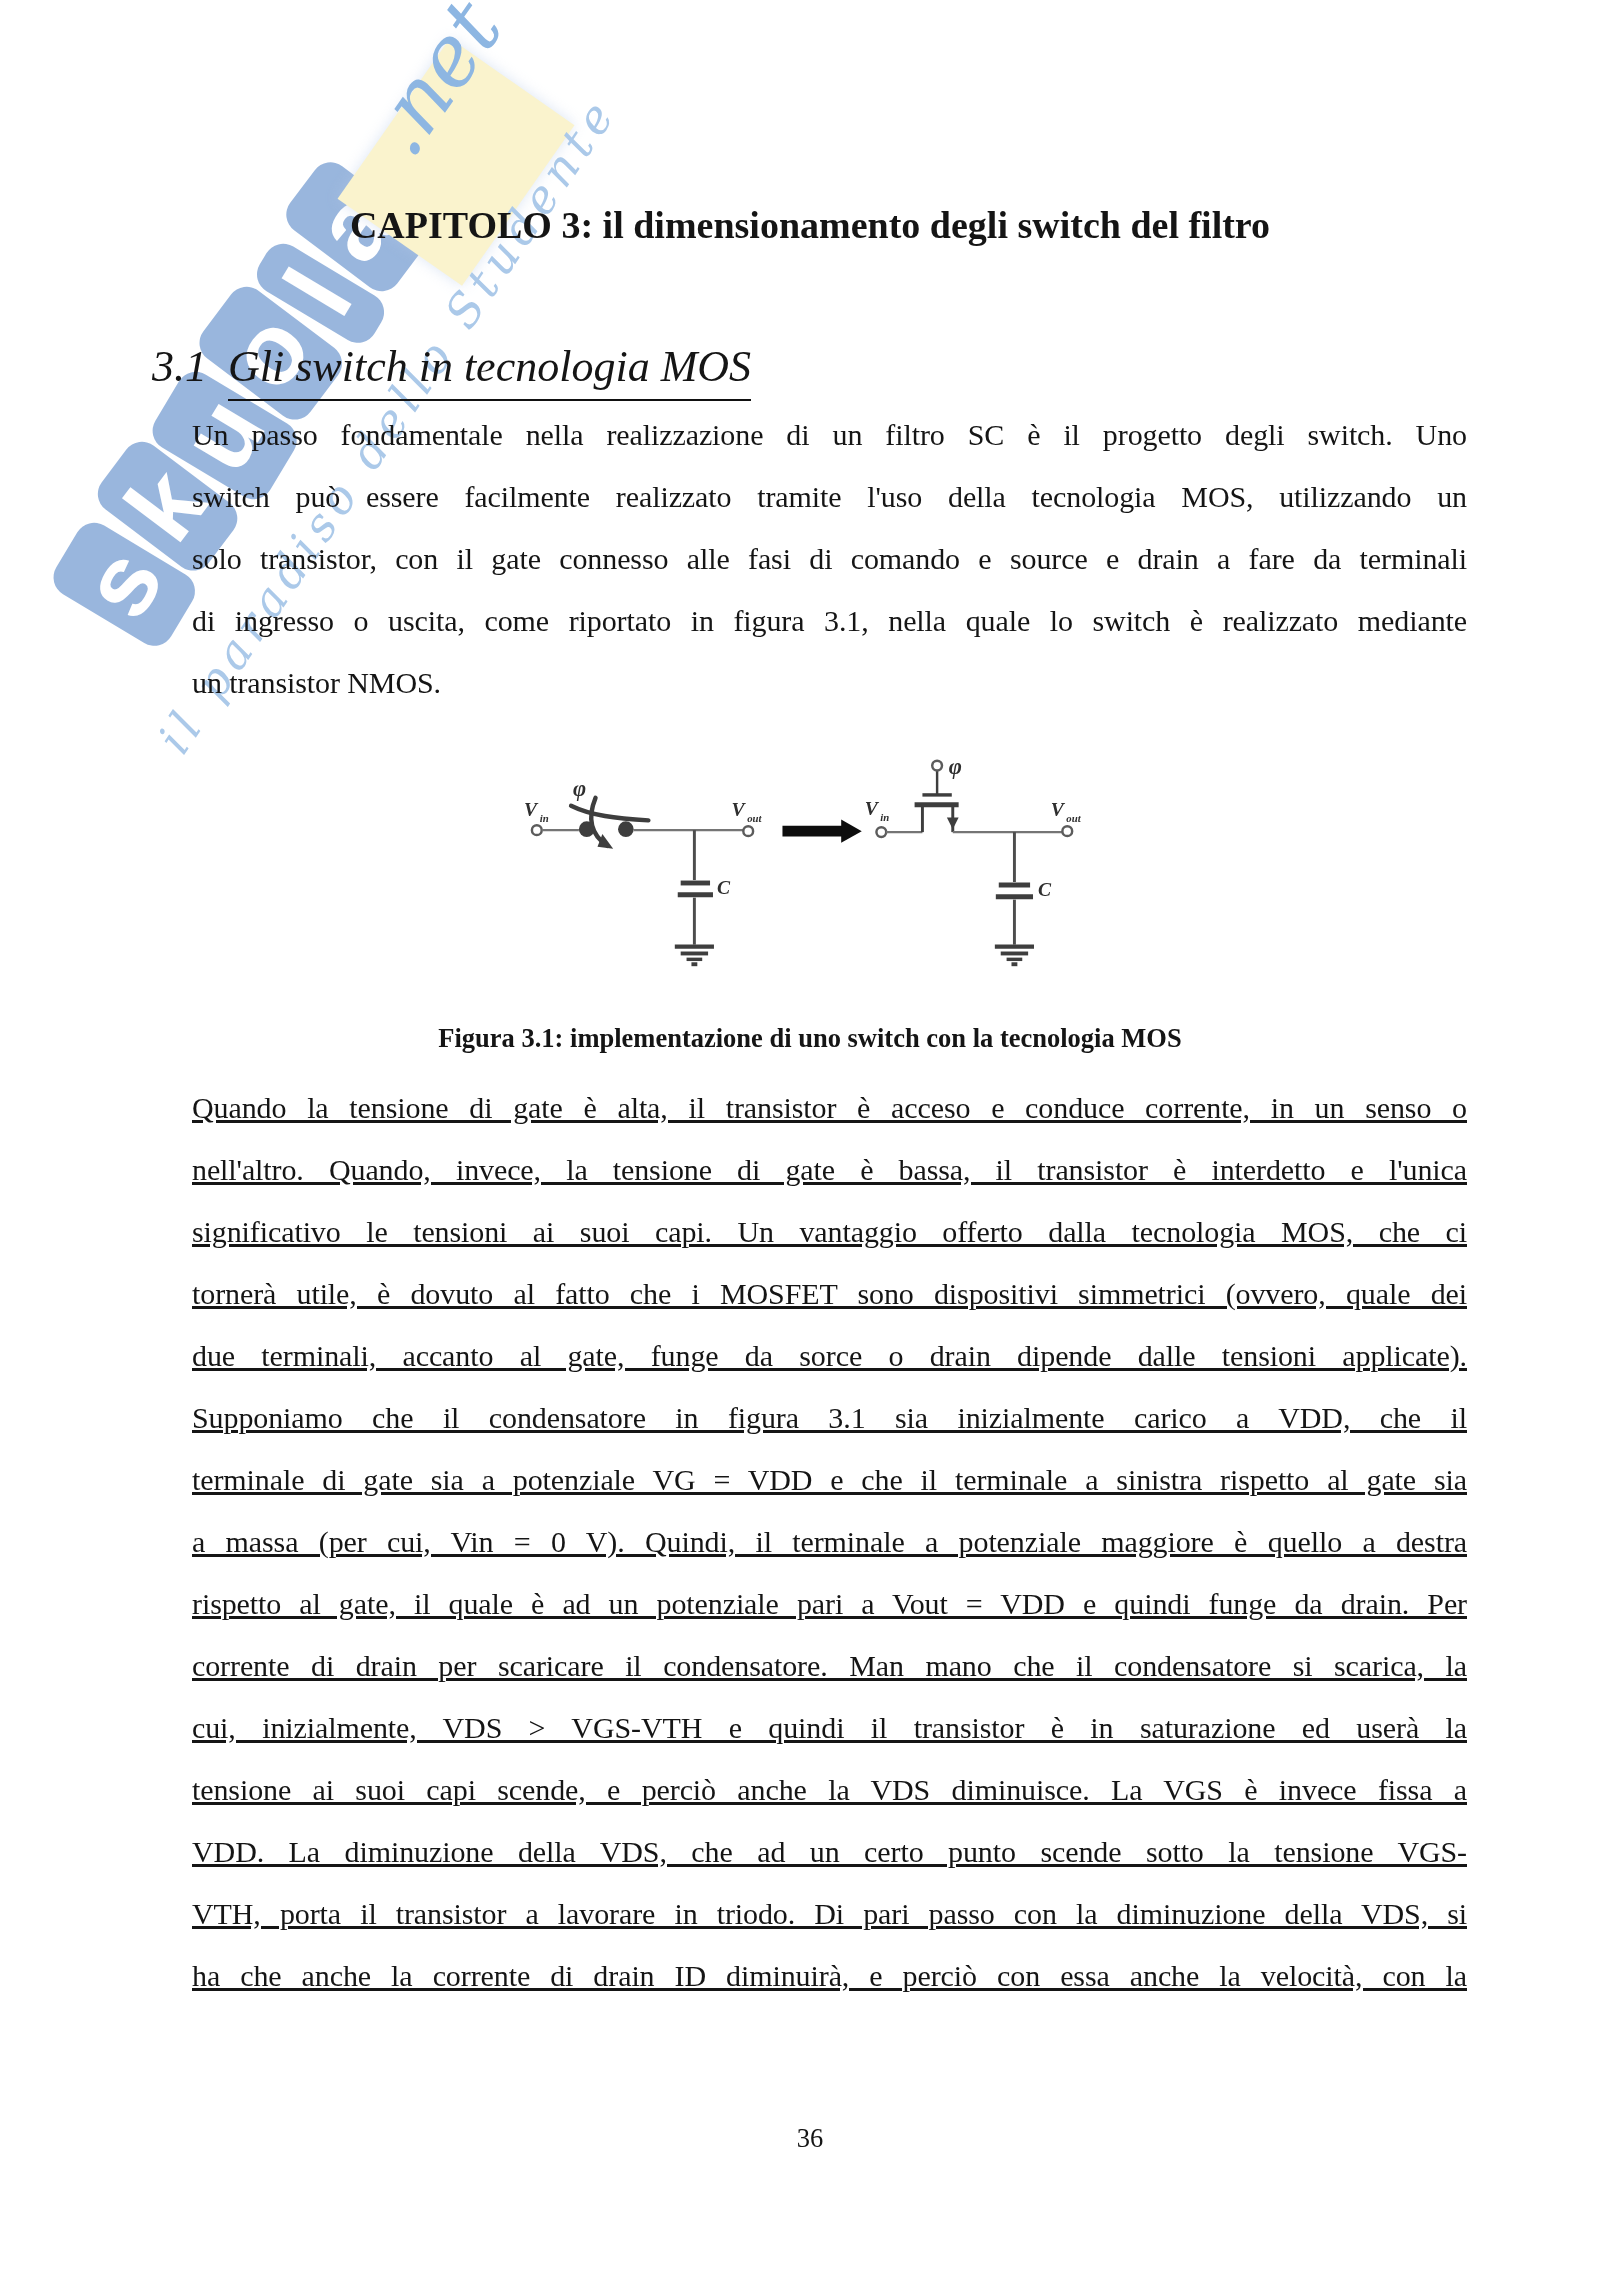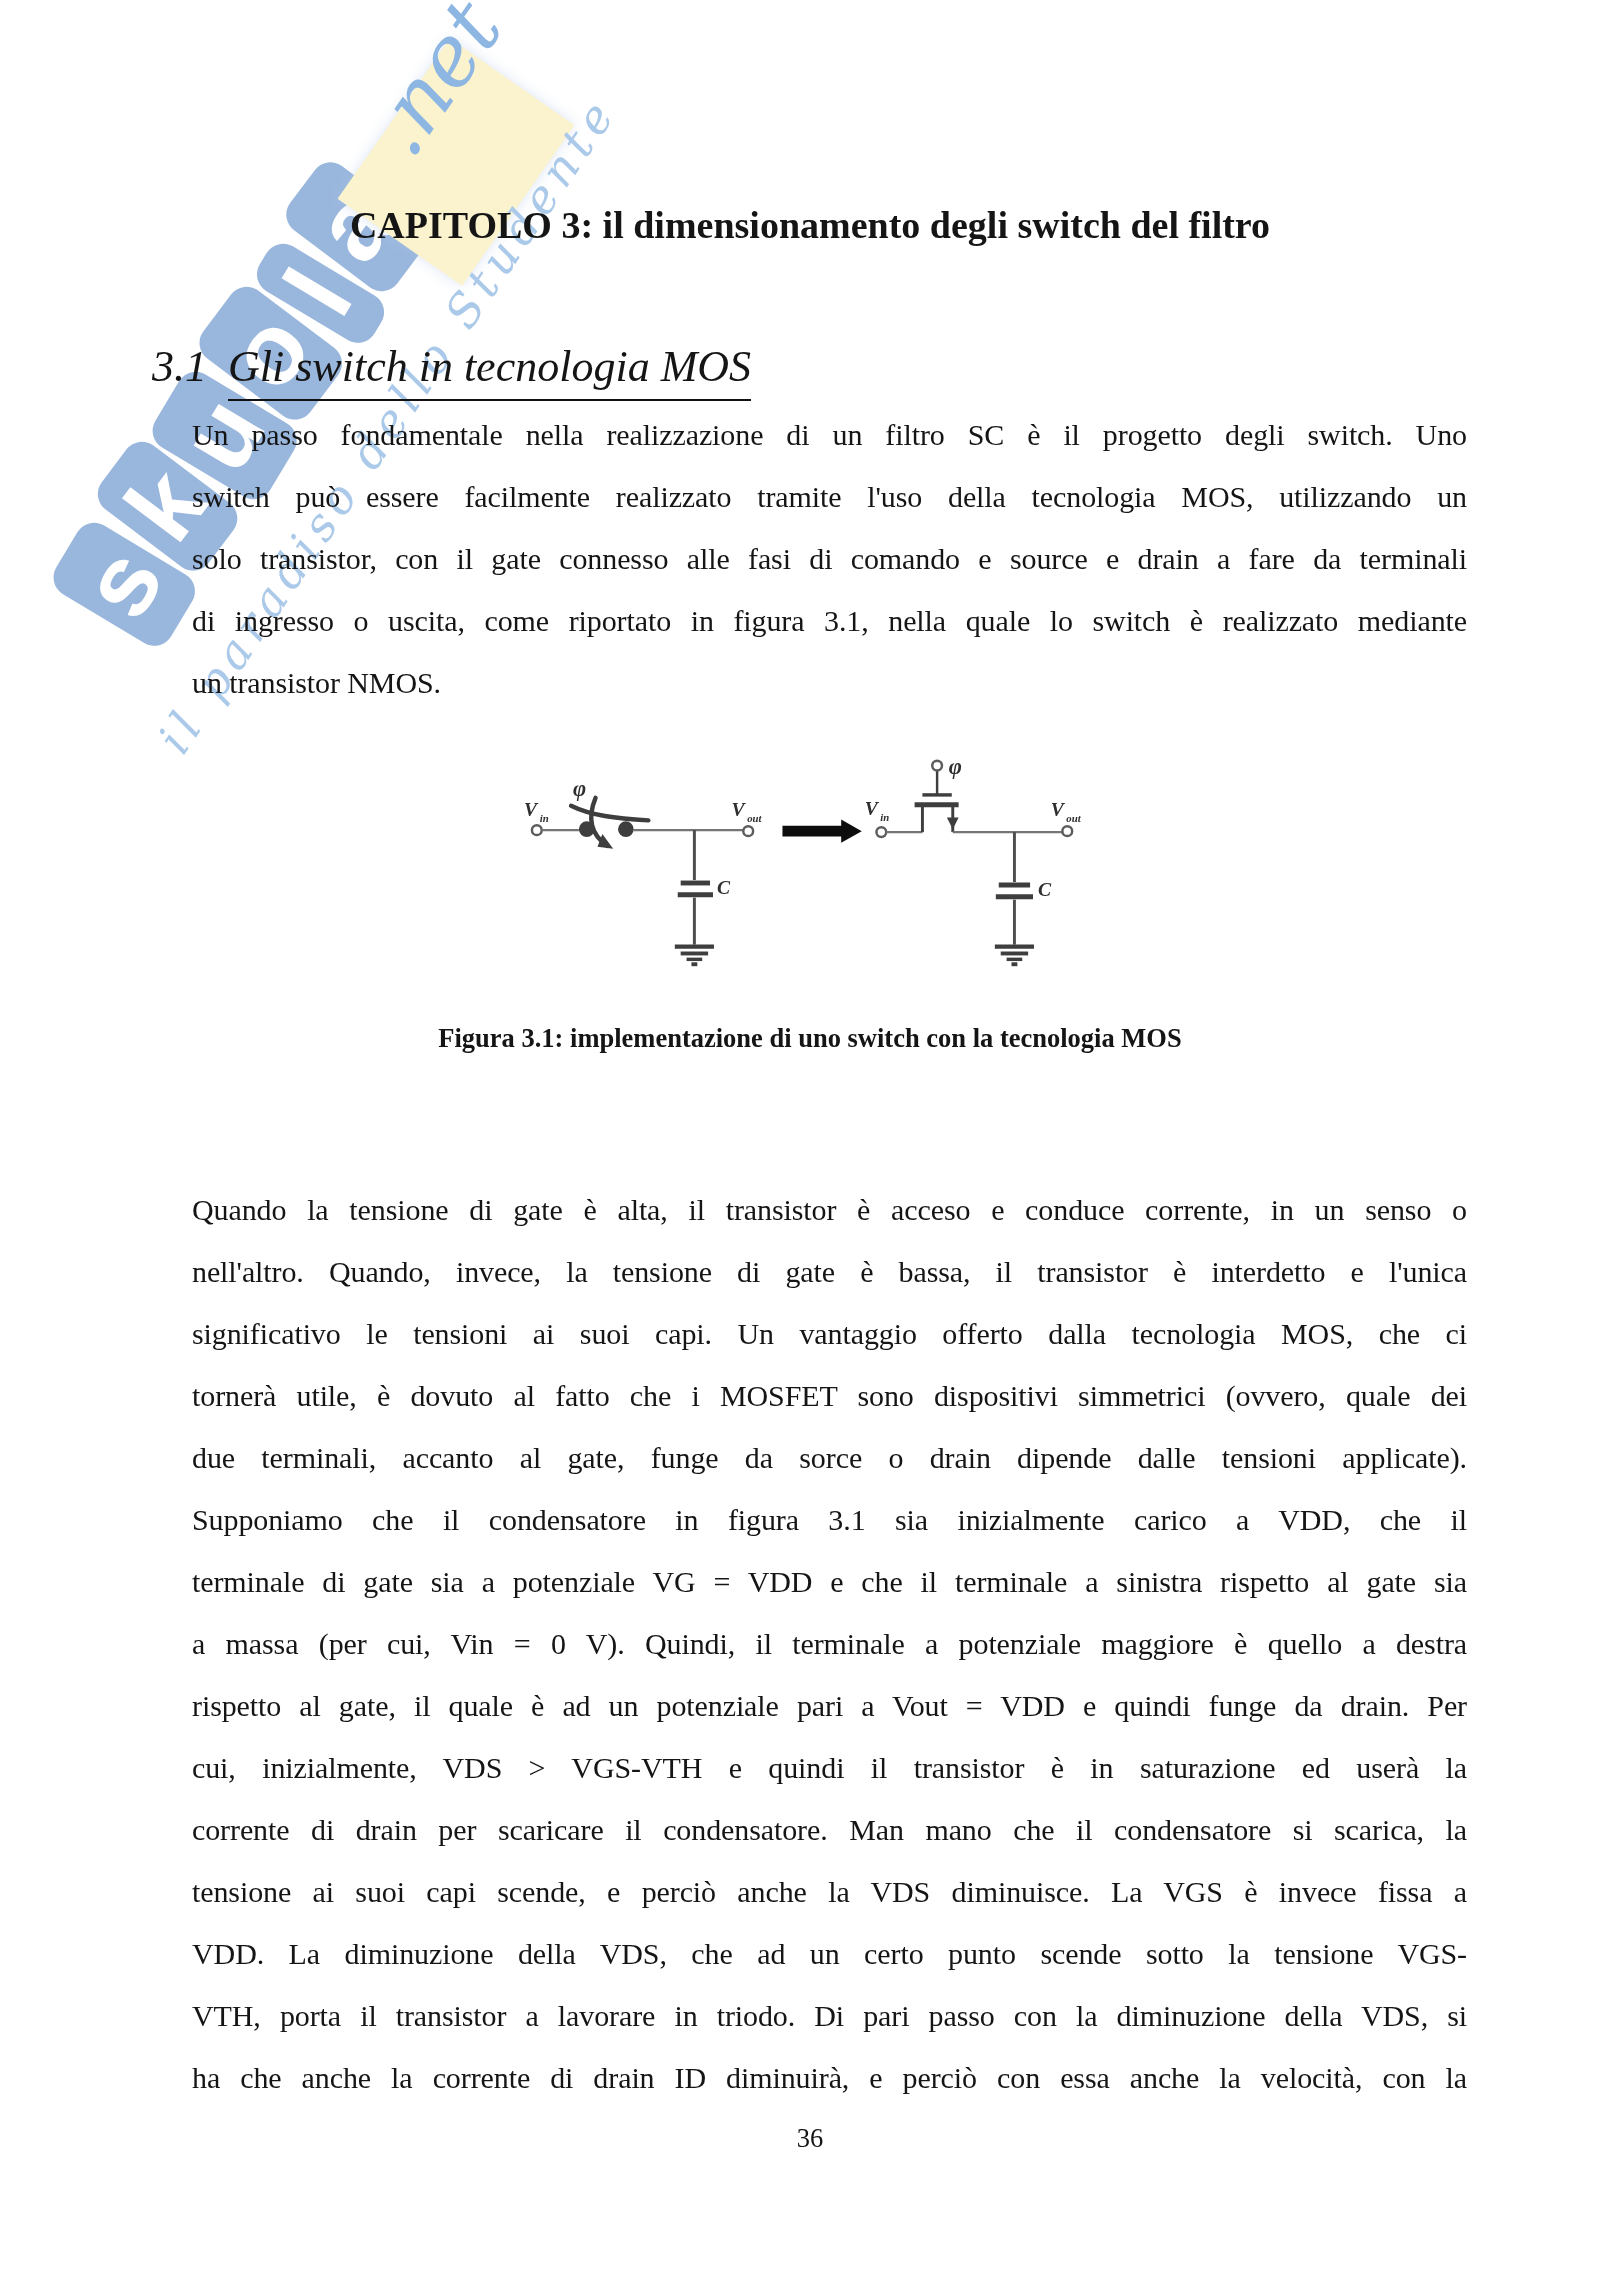"Quando la tensione di gate" .para-2 { text-decoration: none -> underline; top: 1179px -> 1077px }
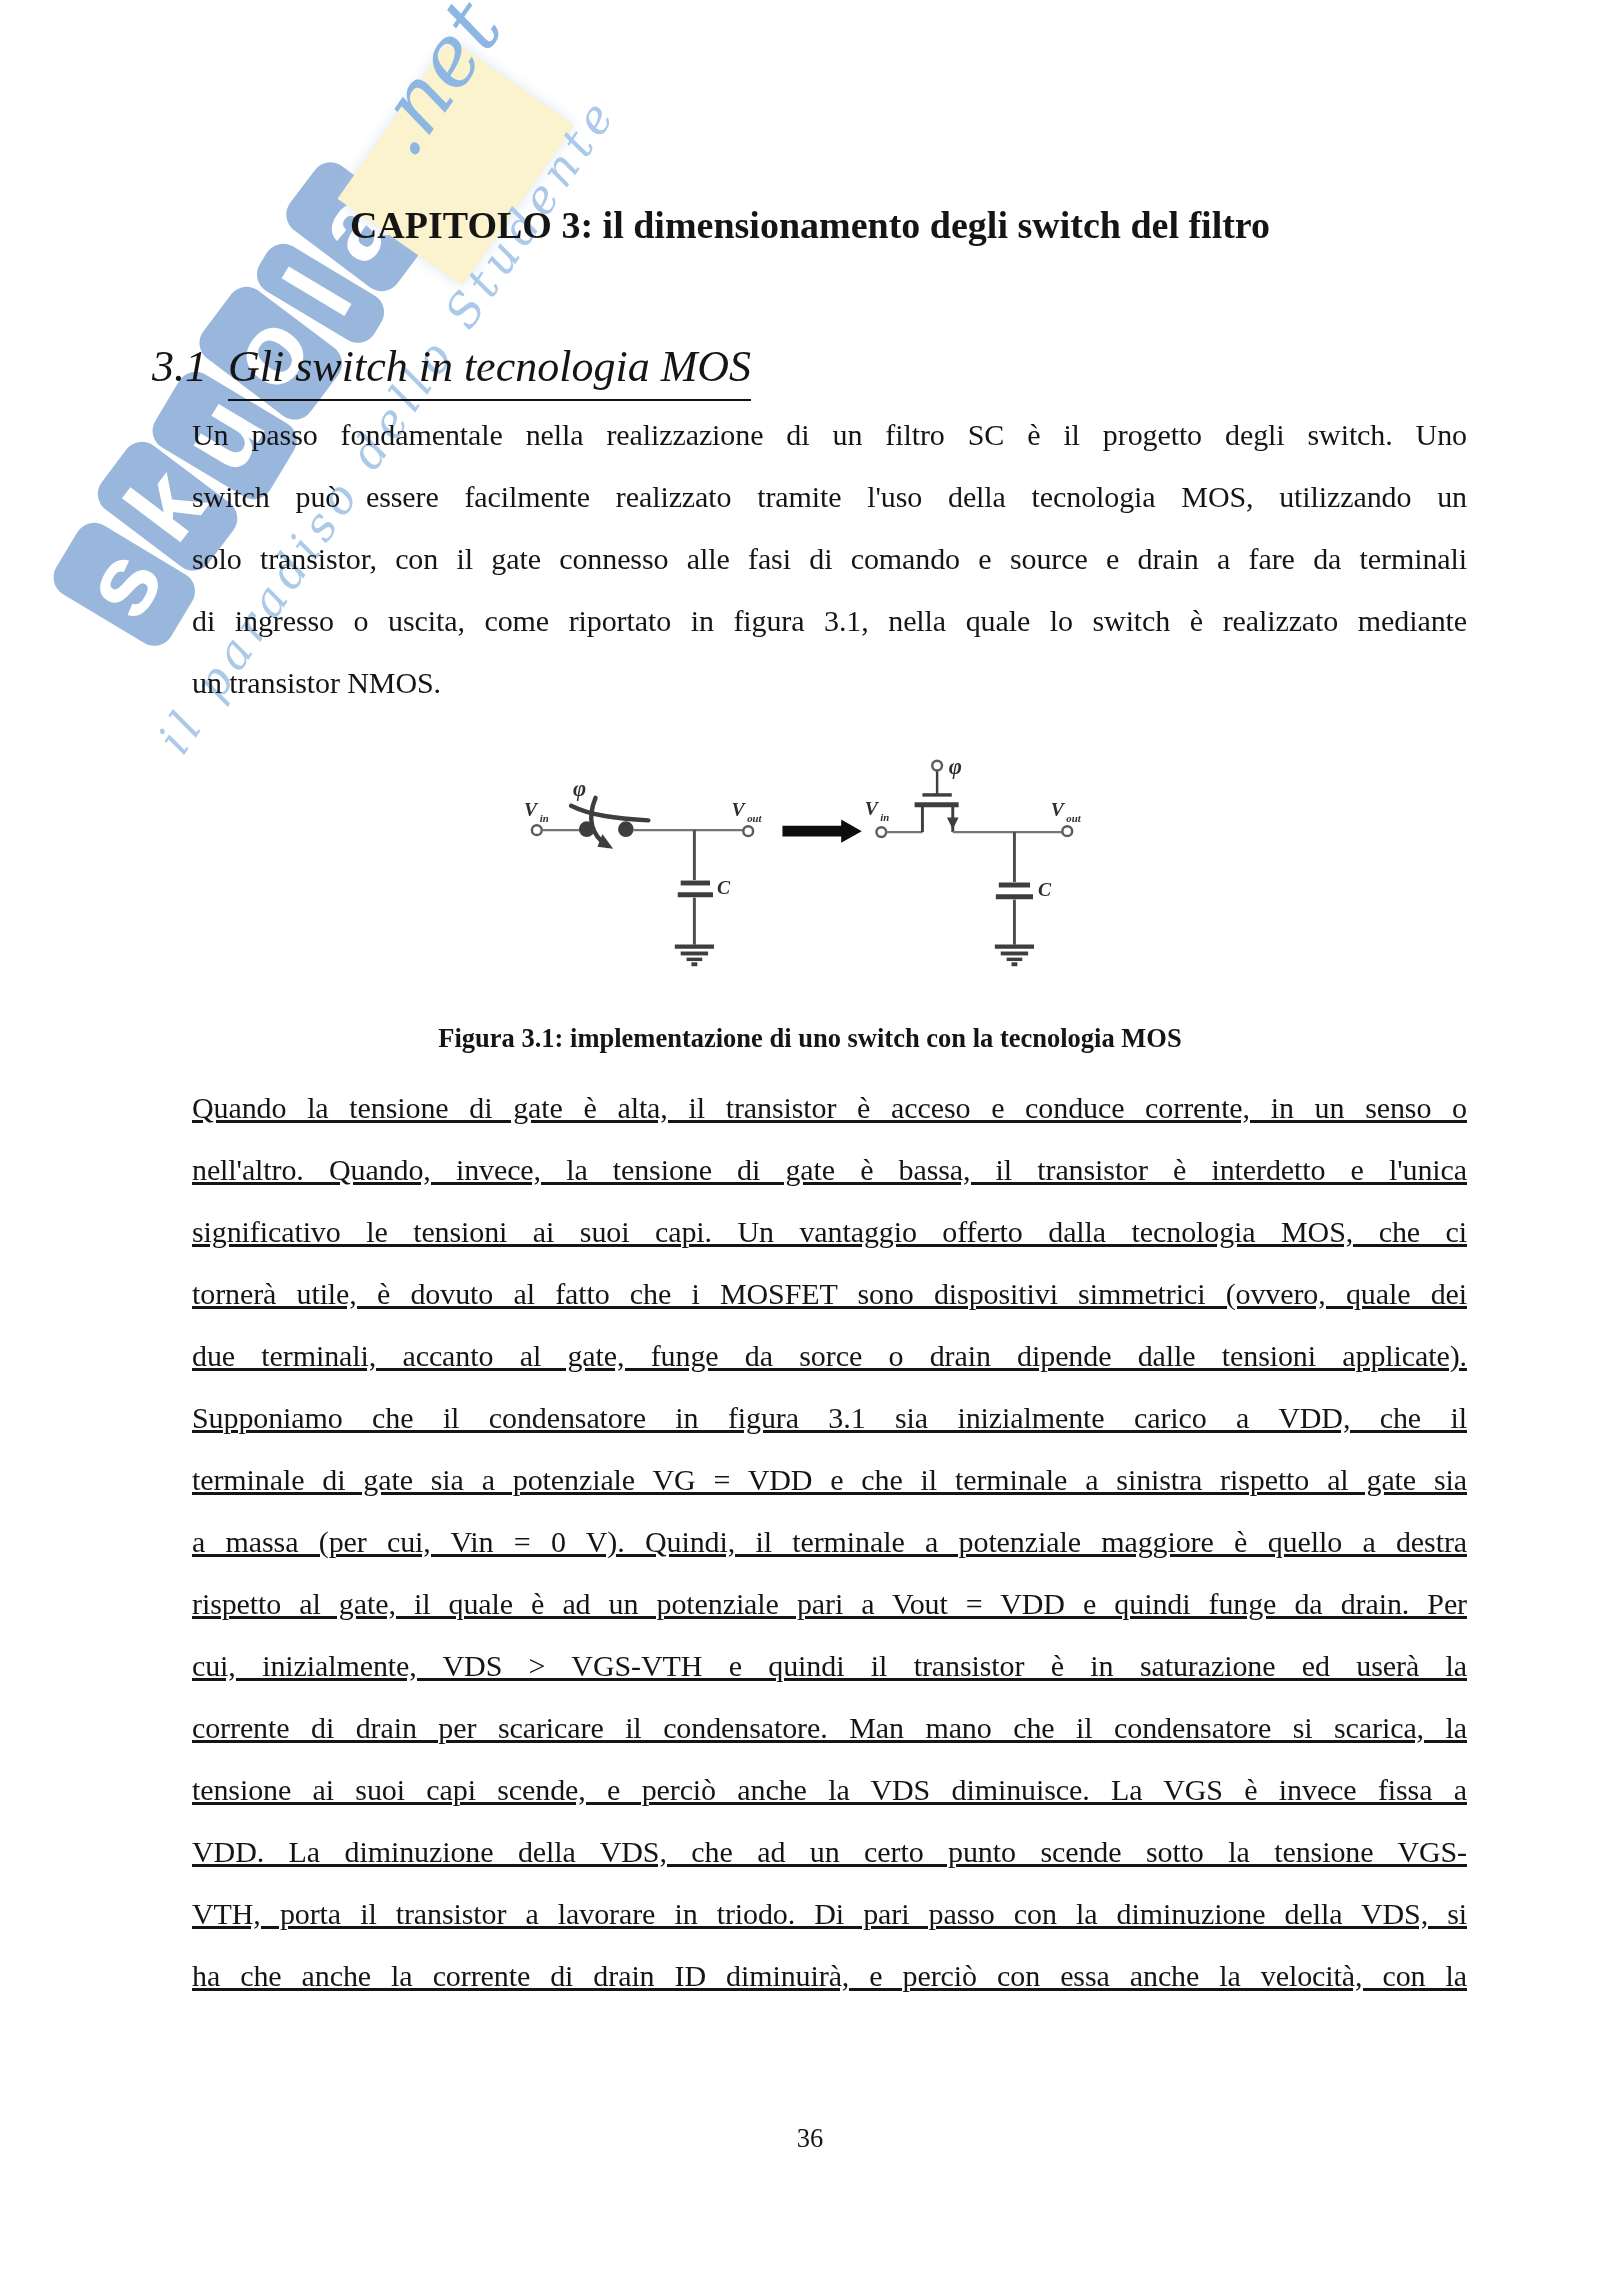"cui, inizialmente, VDS > VGS-VTH" div.pline { order: before "corrente di drain per scaricare" -> after "corrente di drain per scaricare" }
